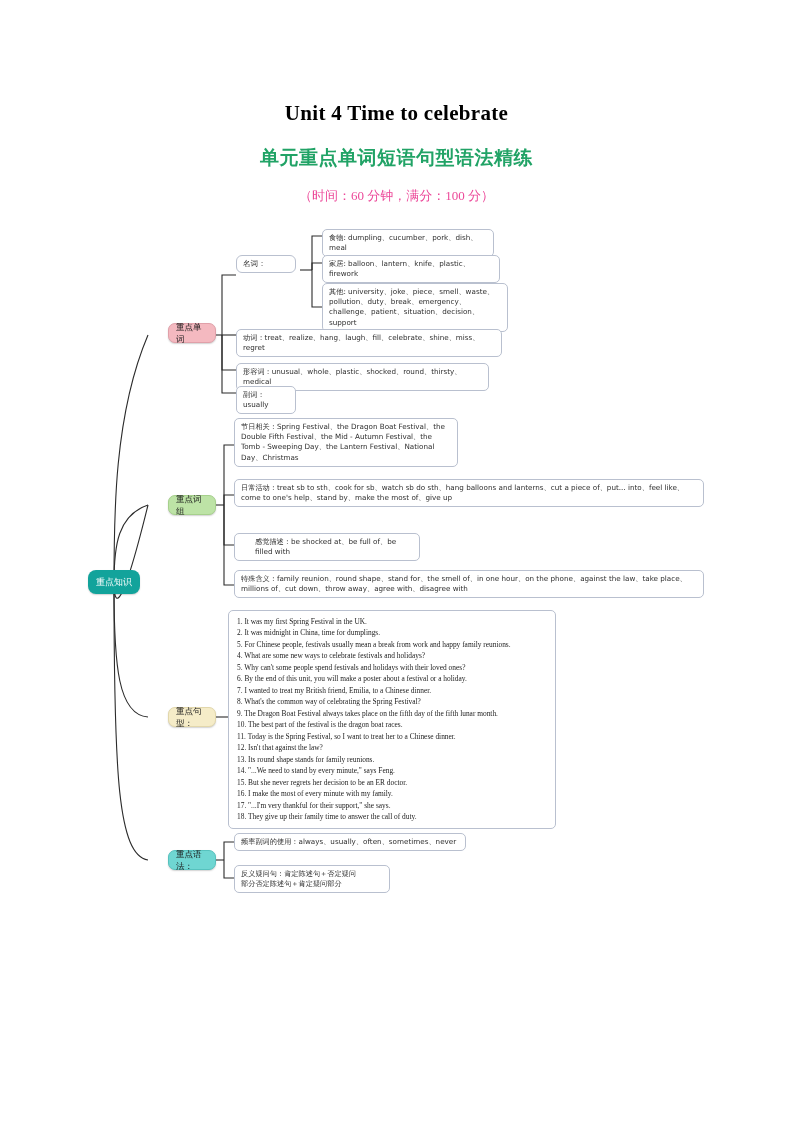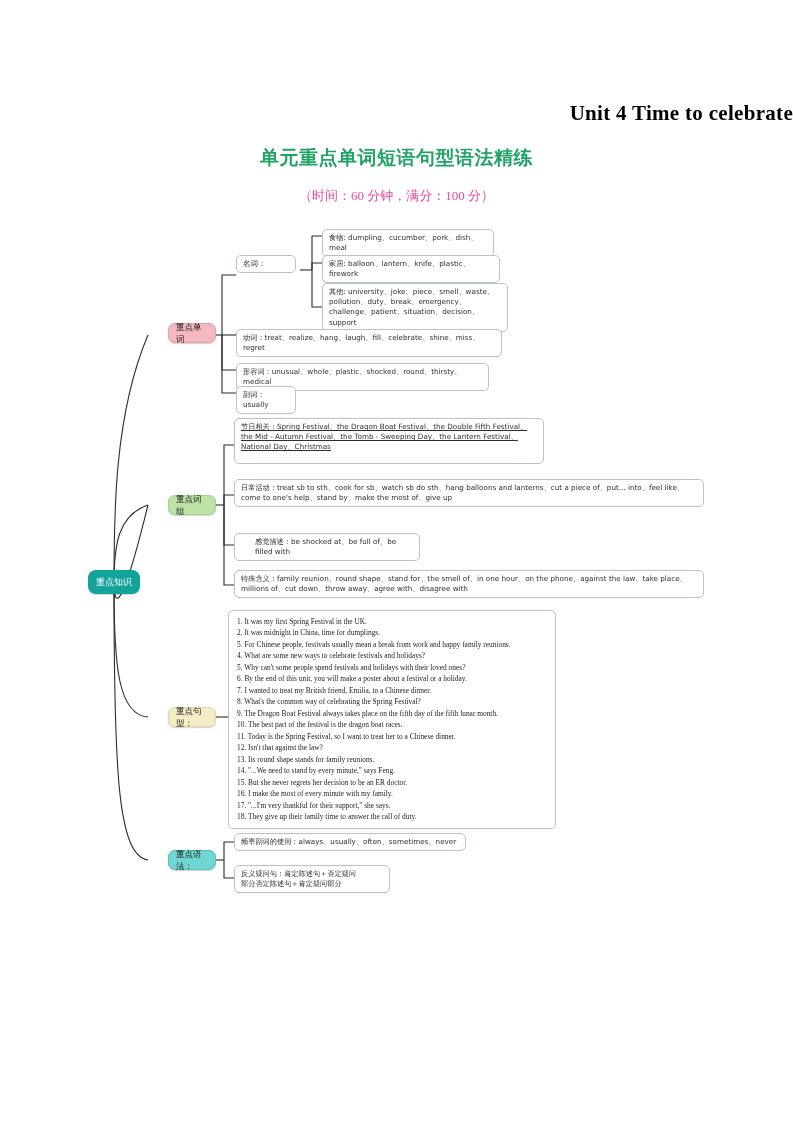"Unit 4 Time to celebrate" .title-main { text-align: right -> center }
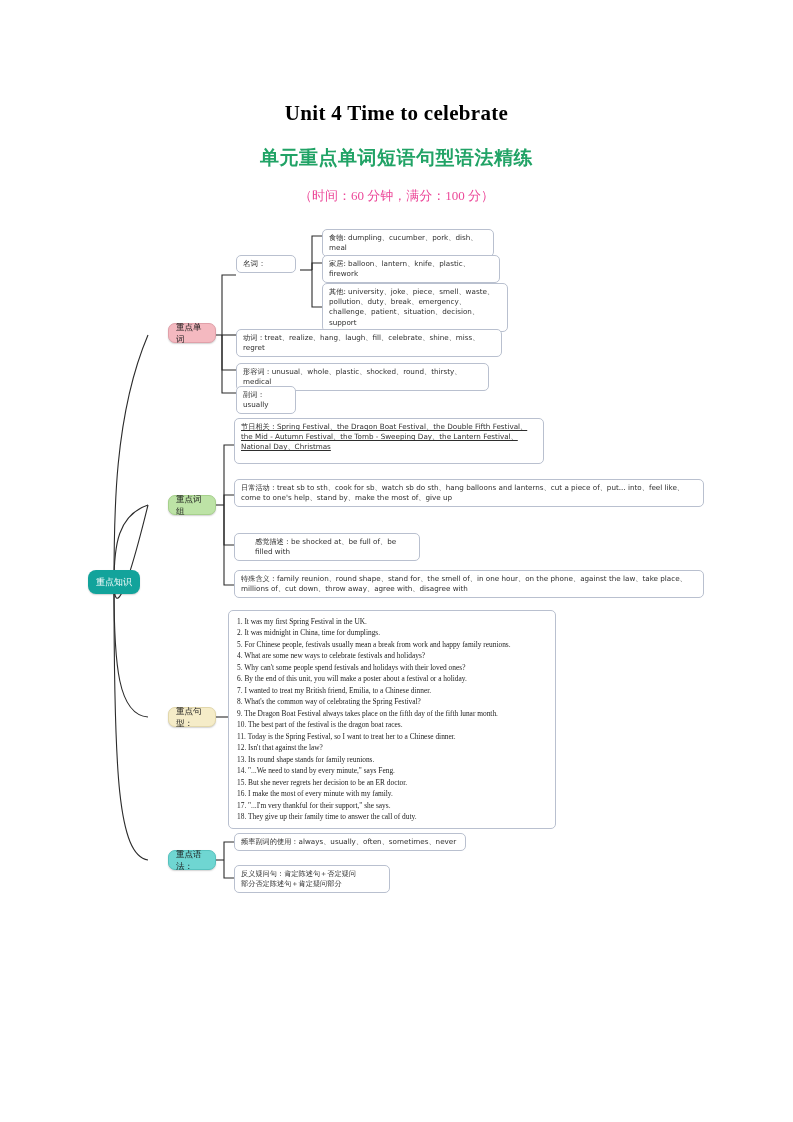"名词：" .cn { border-radius: none -> 6px }
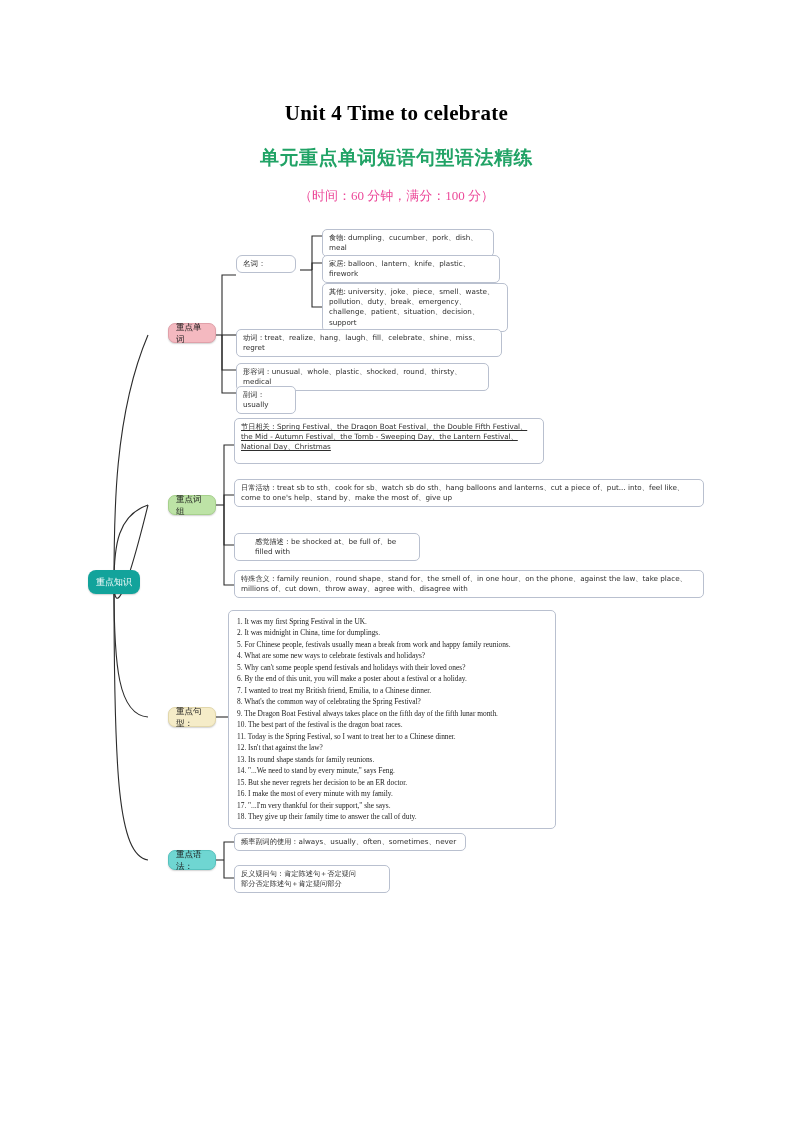"节日相关：Spring Festival、the Dragon Boat" div.node { text-decoration: underline -> none; width: 310px -> 224px }
